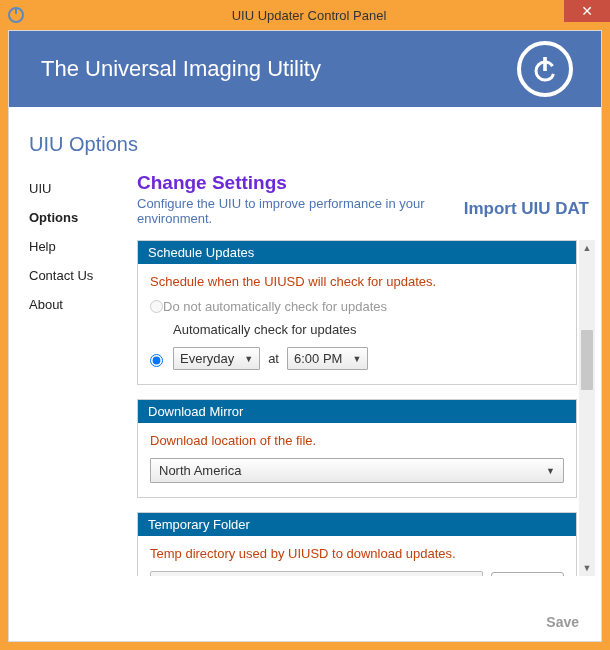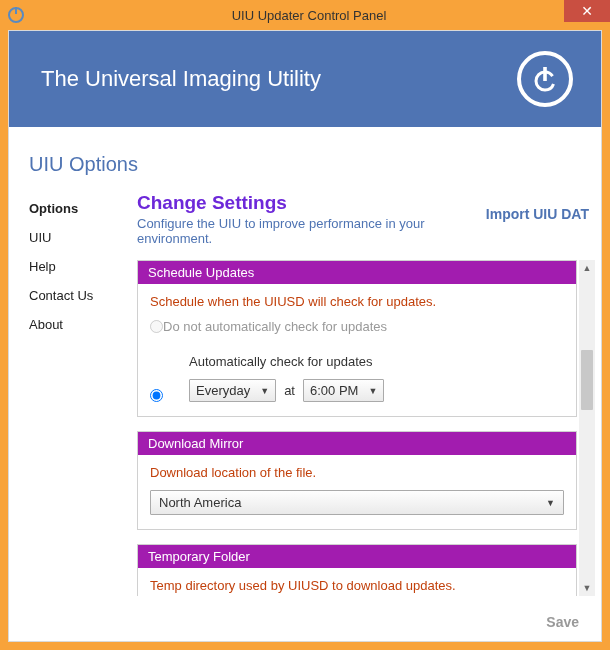"The Universal Imaging Utility" .header { height: 96px -> 76px }
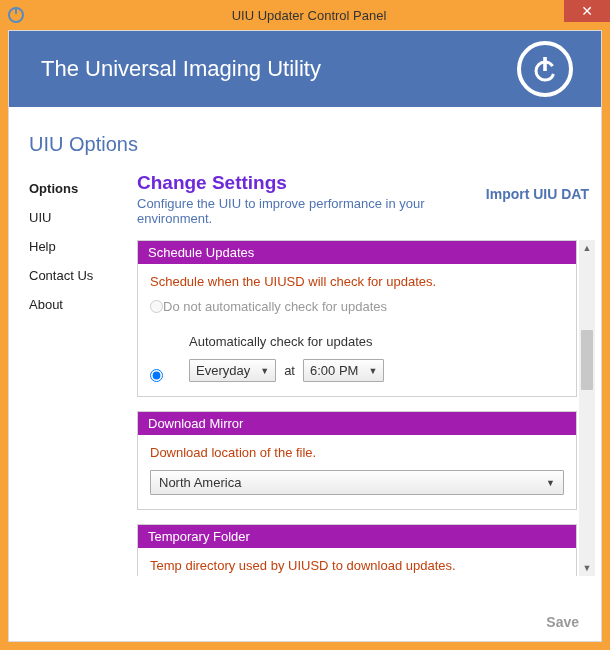"Options" div.sidebar-item { order: before "UIU" -> after "UIU" }
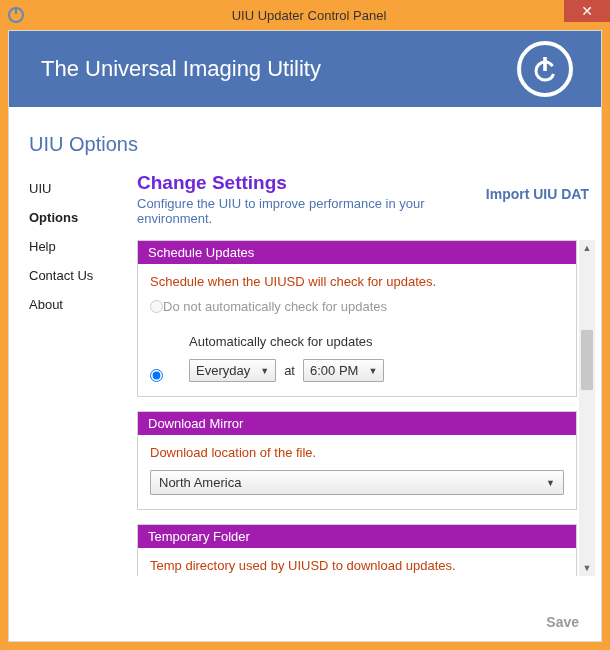"Import UIU DAT" .import-link { font-size: 14px -> 17px; margin-top: 14px -> 27px }
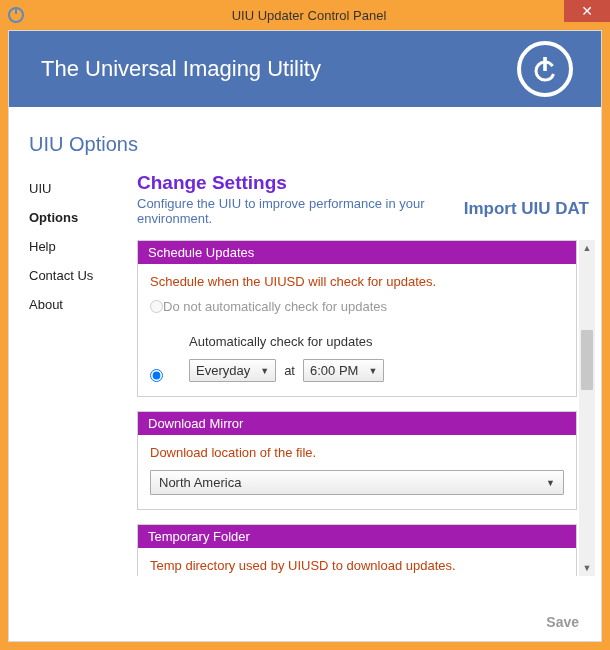"Schedule Updates" .panel-head { background: #a21caf -> #0369a1 }
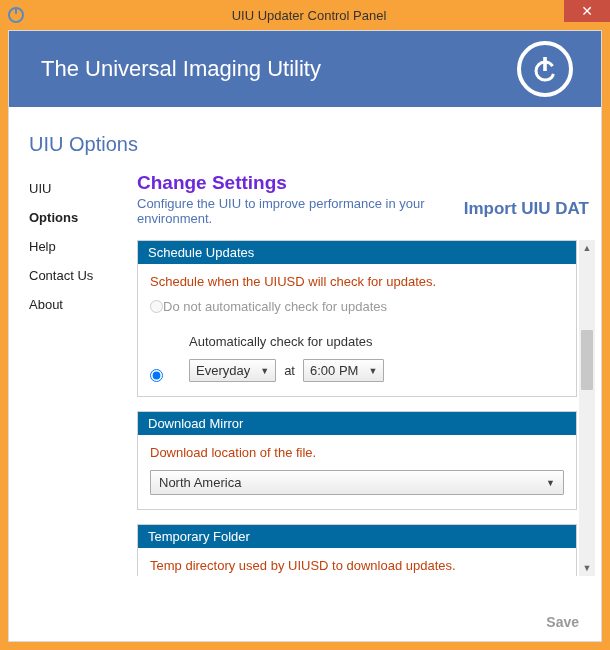"Automatically check for updates" .auto-block { align-items: flex-end -> center; gap: 26px -> 10px; margin-top: 20px -> 8px }
